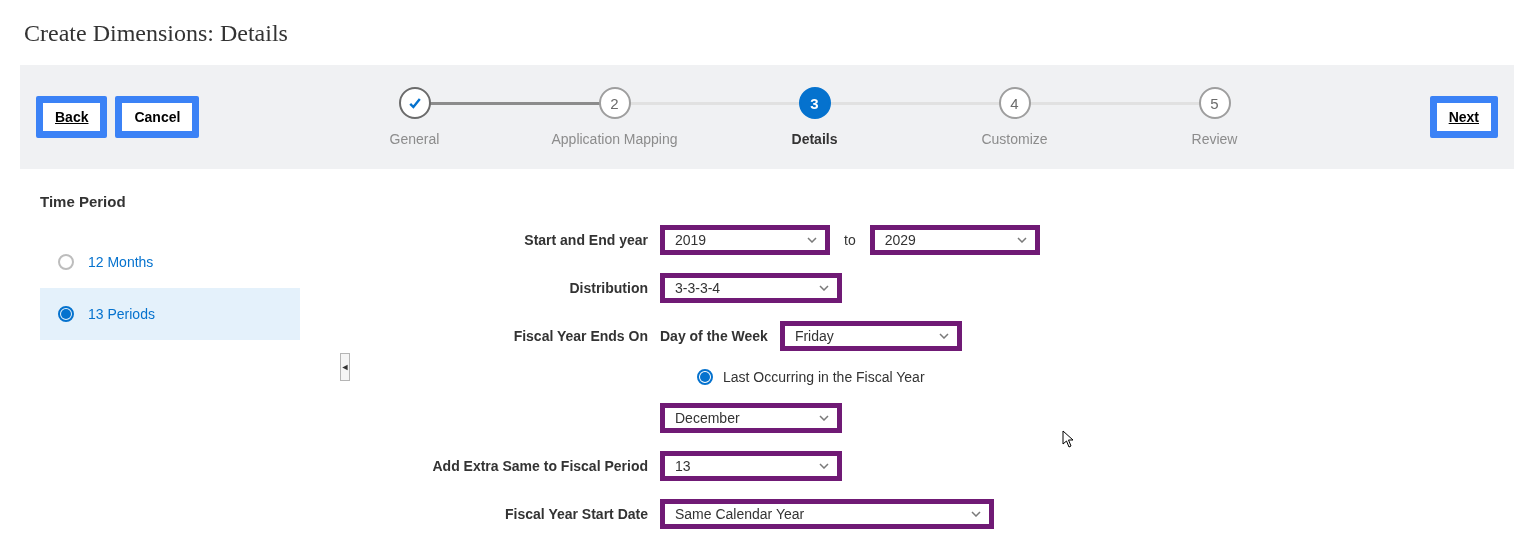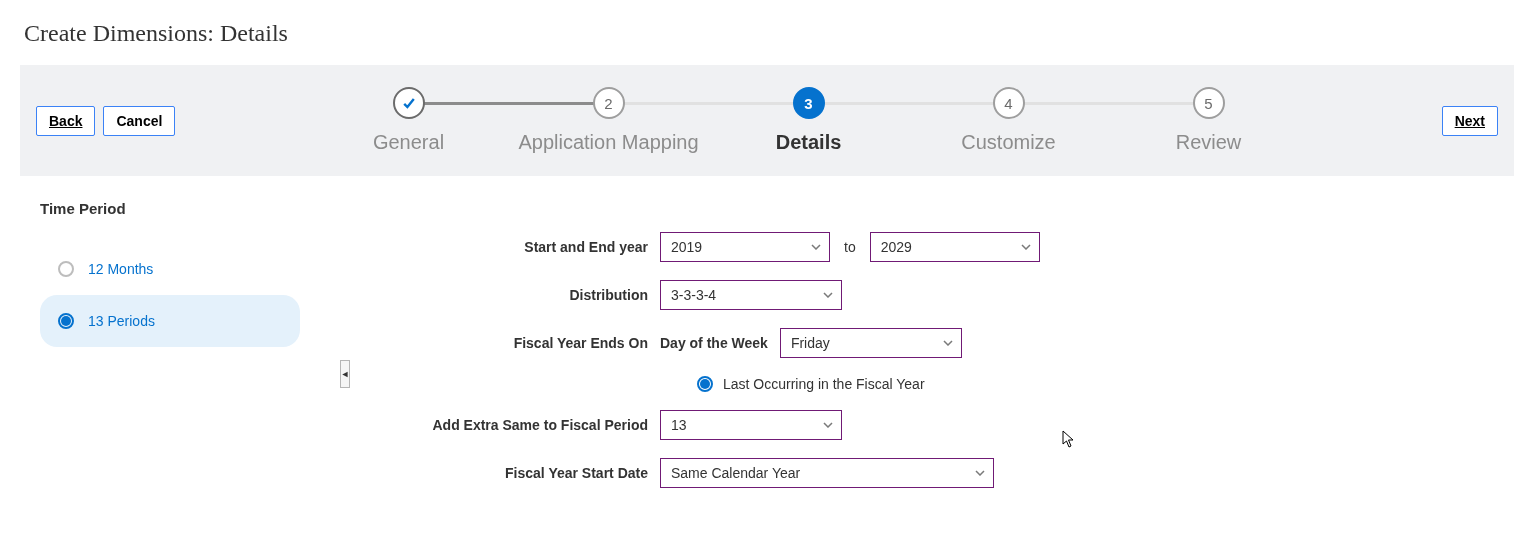"Back" .btn { border: 1px solid #3b82f6 -> 7px solid #3b82f6 }
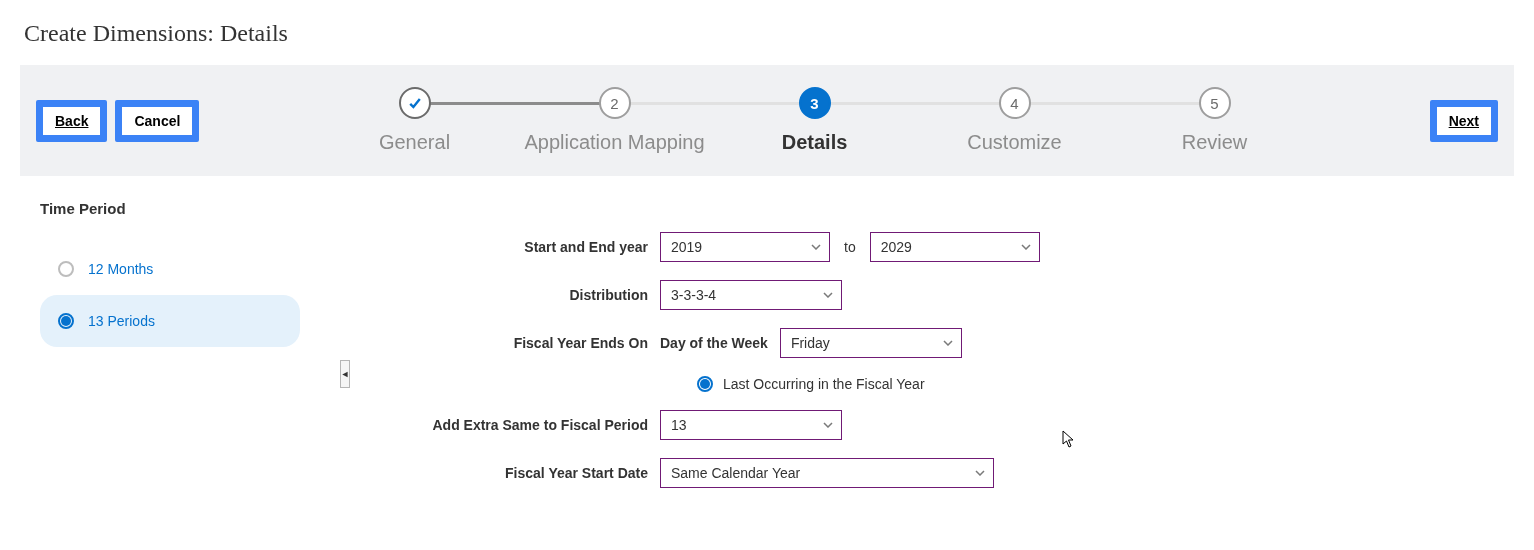"General" .step-label { font-size: 20px -> 14px }
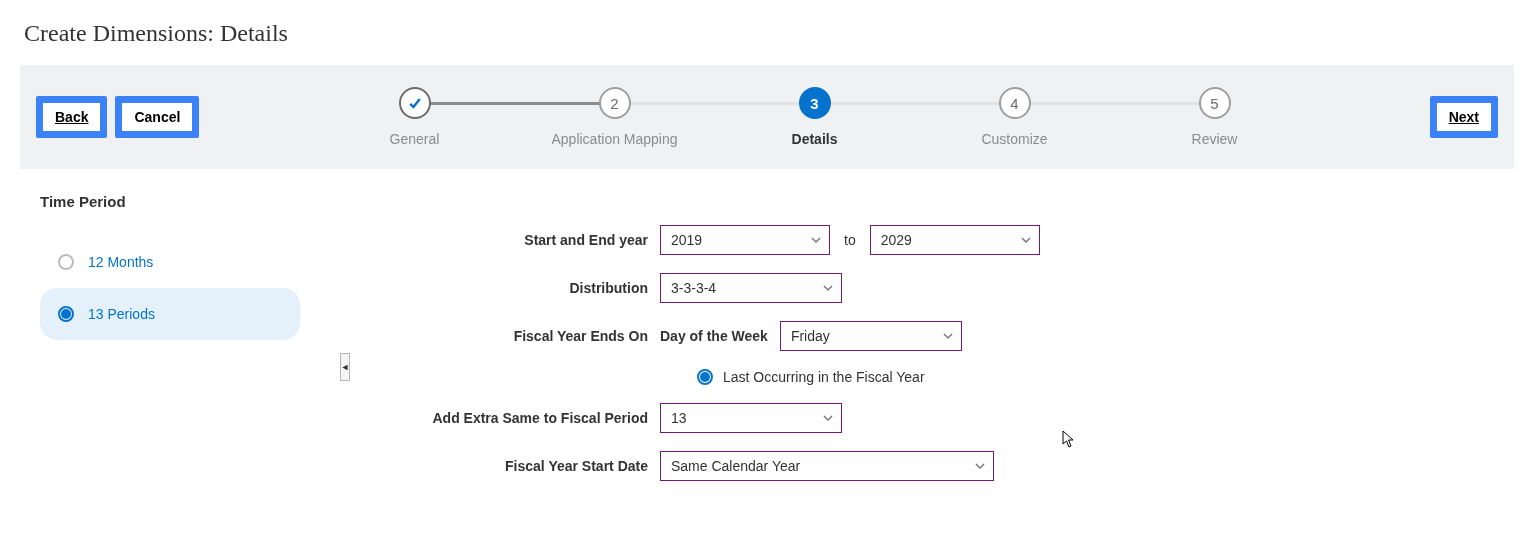"2019" .select { border: 1px solid #701a75 -> 5px solid #701a75 }
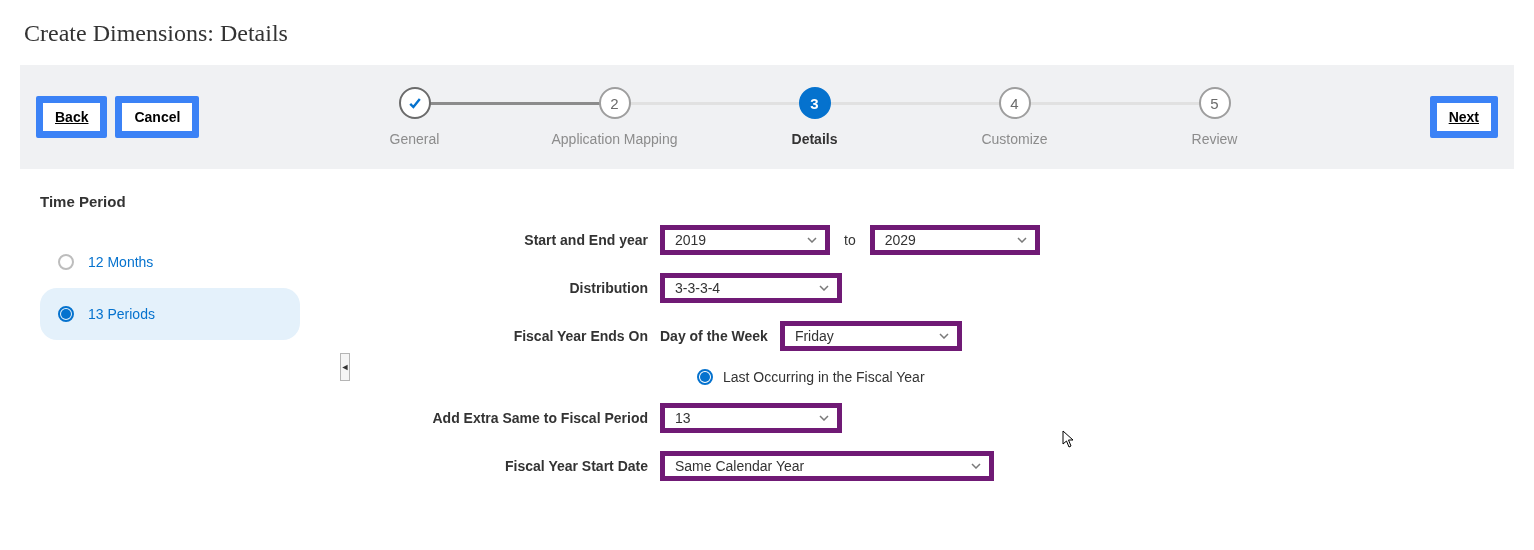"13 Periods" .side-item.selected { border-radius: 17px -> none }
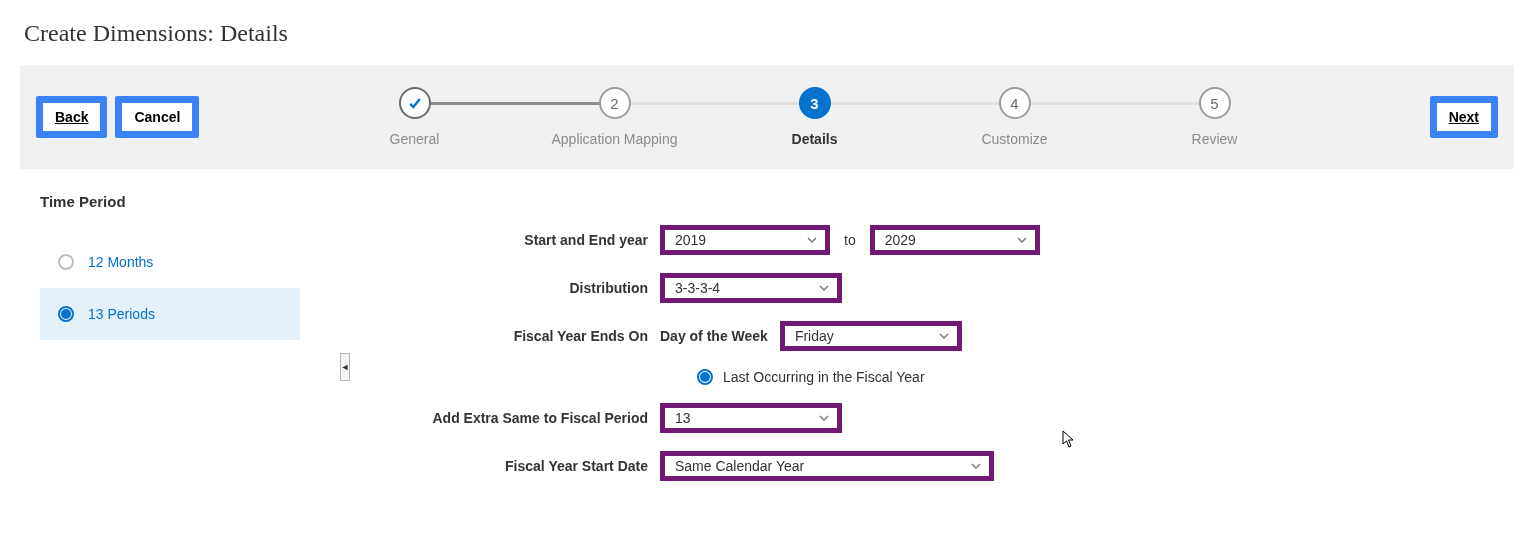"December" div.form-row { html: none -> <div> <div></div> <div> <span>December</span> <span> <svg> <path></path> </svg> </span> </div> </div> }
